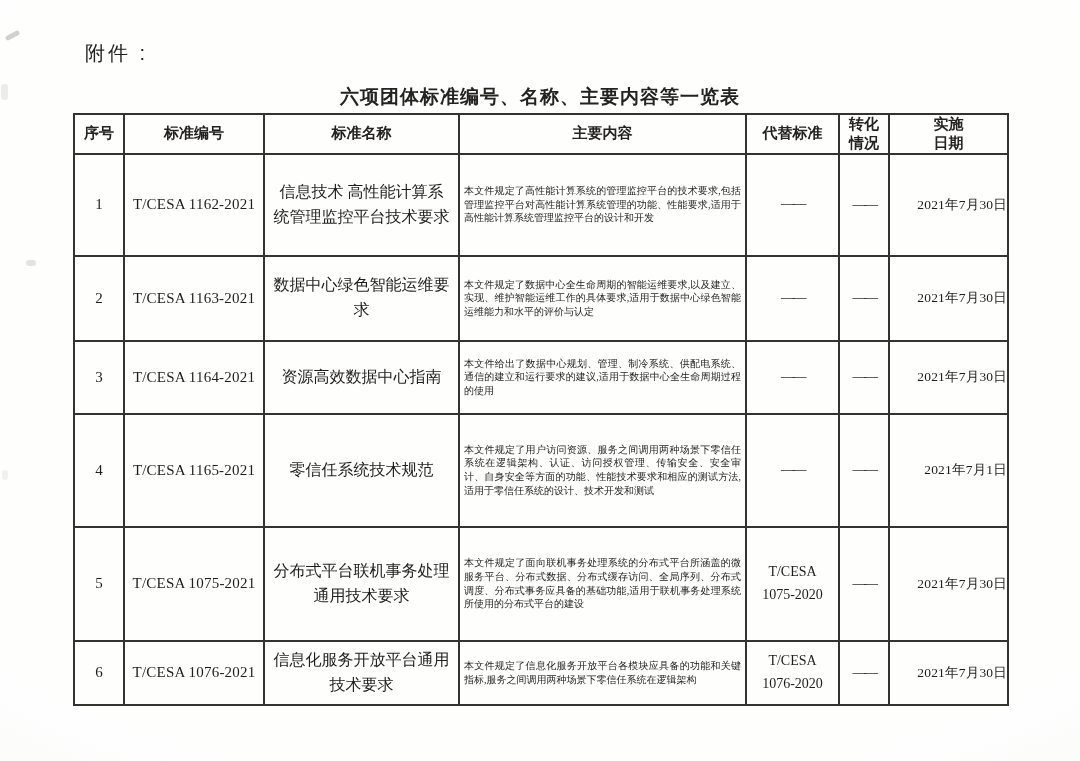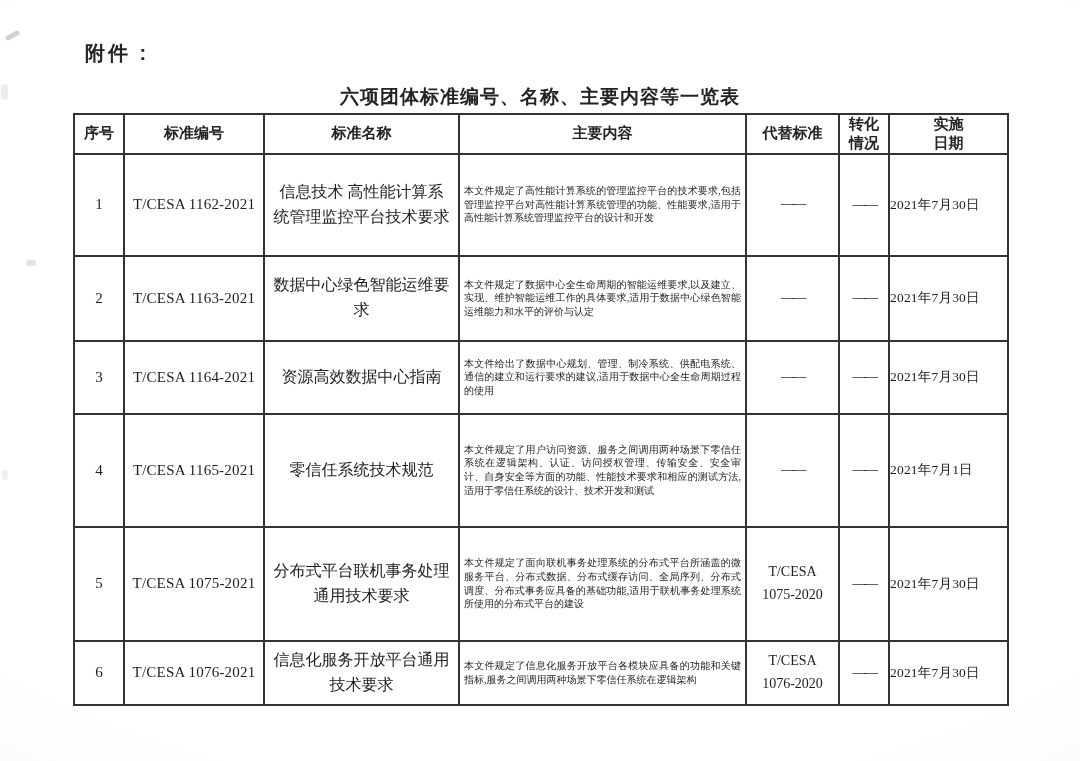"附件 :" .attachment-label { font-weight: 700 -> 400 }
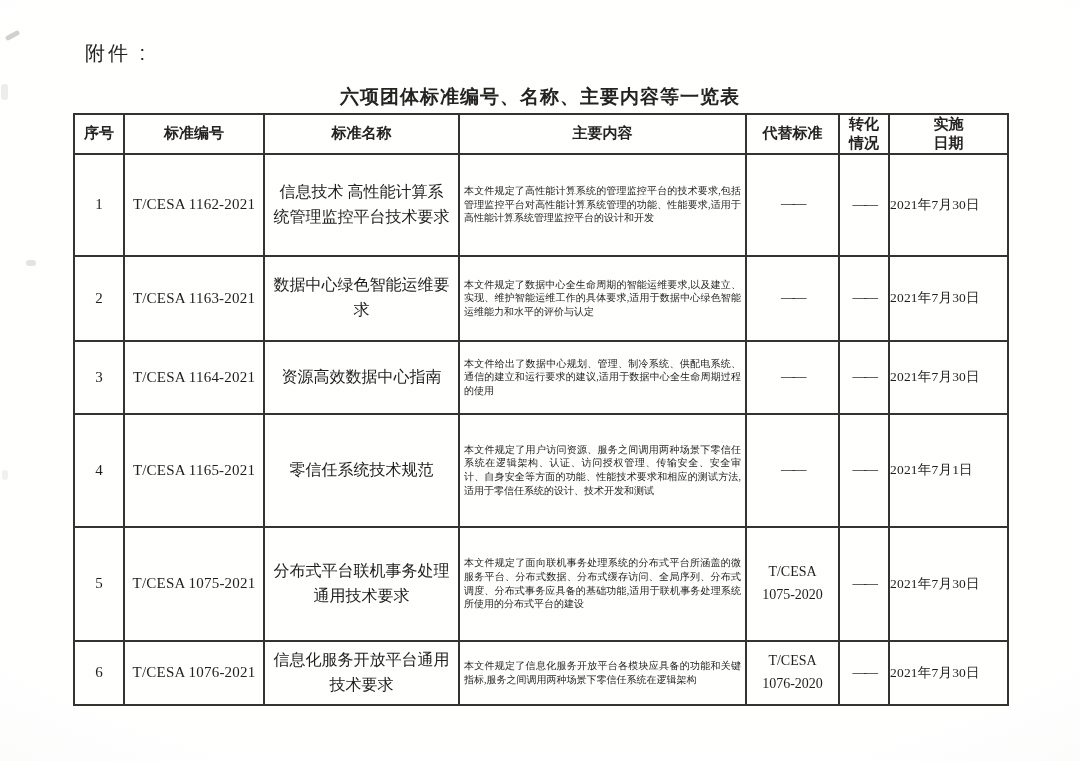"2021年7月30日" td.c-date { text-align: left -> right }
